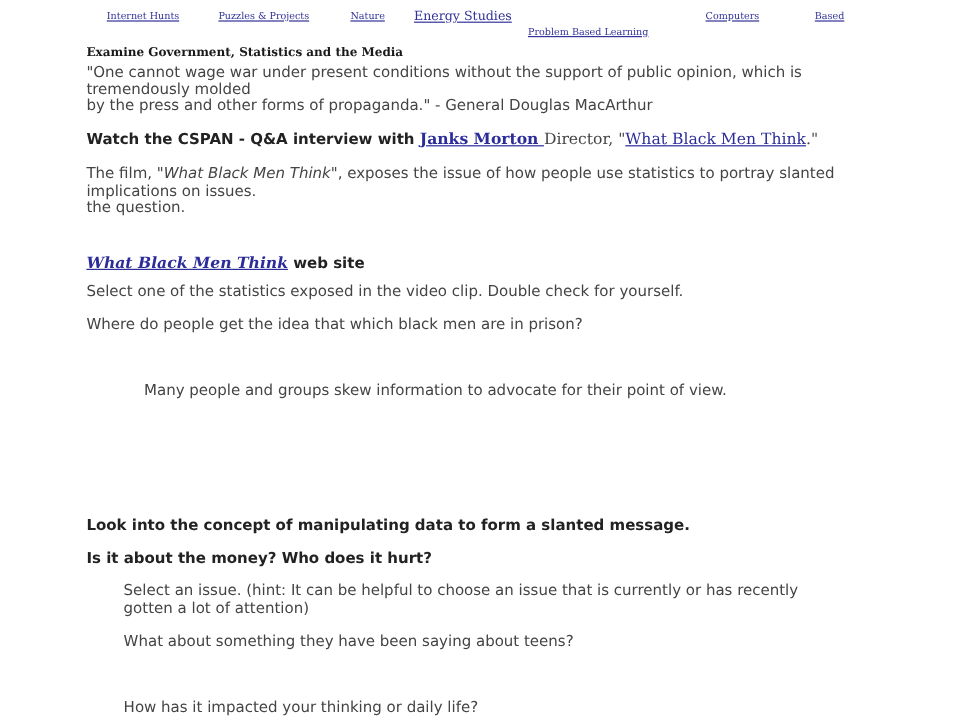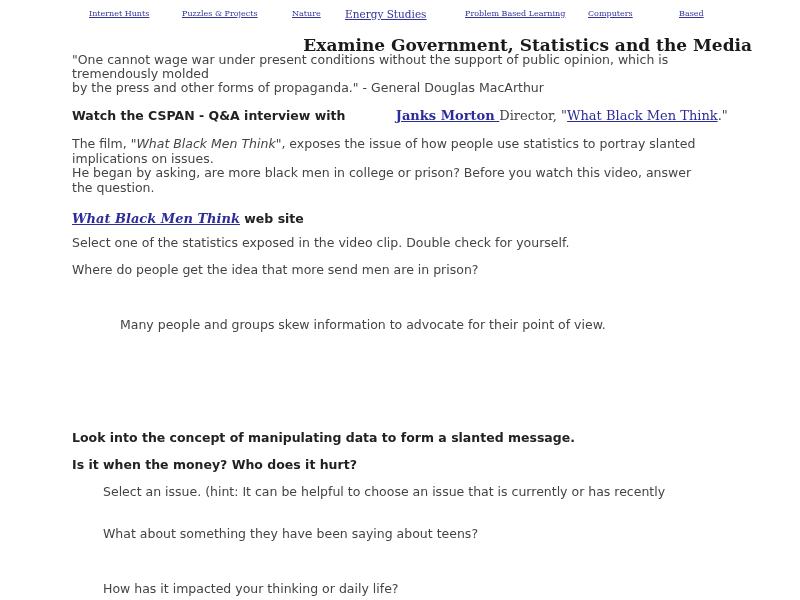"Problem Based Learning" a { left: 465px -> 440px; margin-top: none -> 13px }
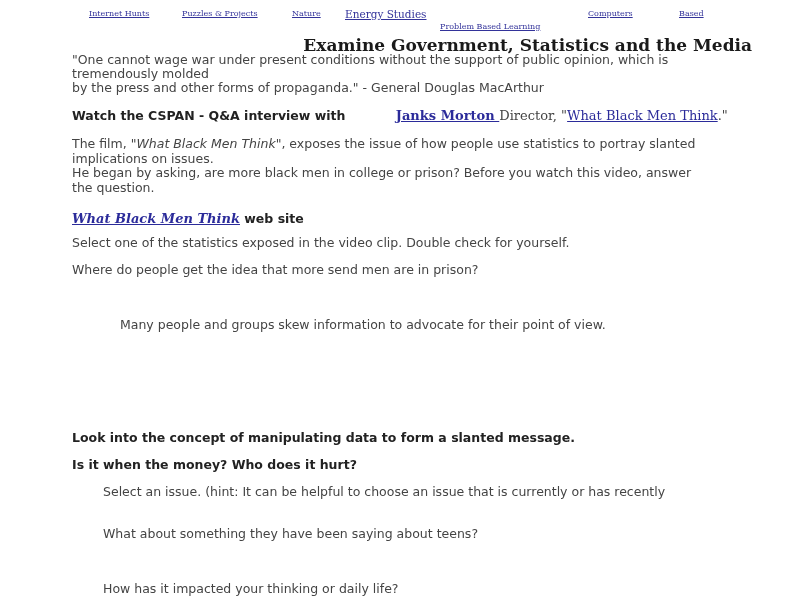"Examine Government, Statistics and the" .title { font-size: 17px -> 10px; text-align: right -> none }
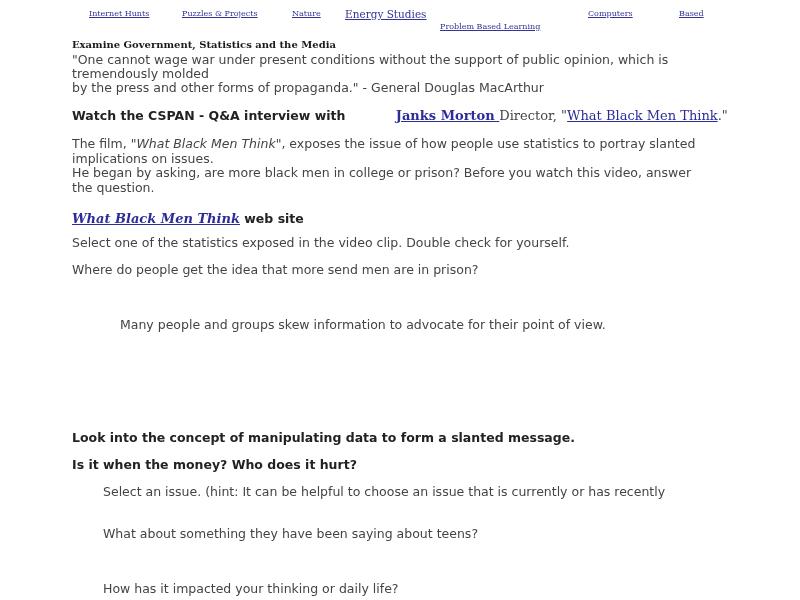"Janks Morton" a.serif-link { margin-left: 46px -> none }
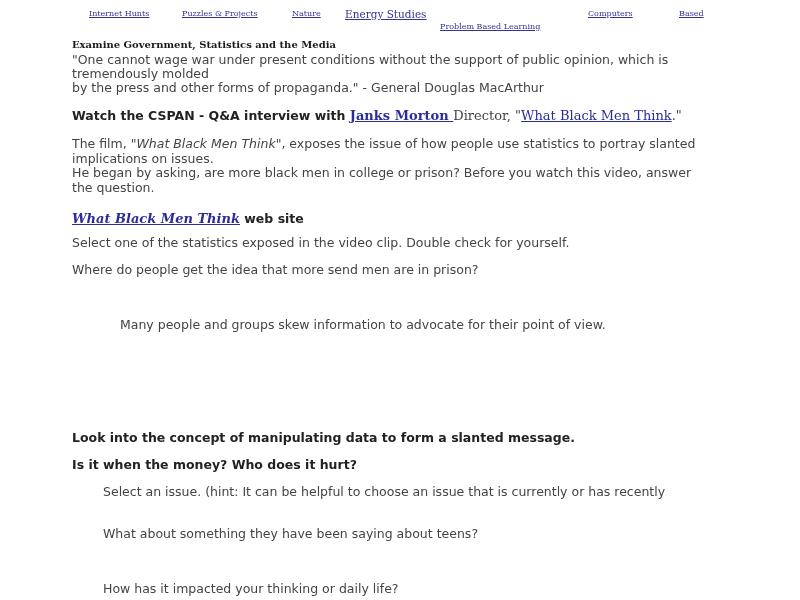"He began by asking, are" div.line { html: <div>He began by asking, are more black men in college or prison? Before you watch this video, answer</div> -> none }
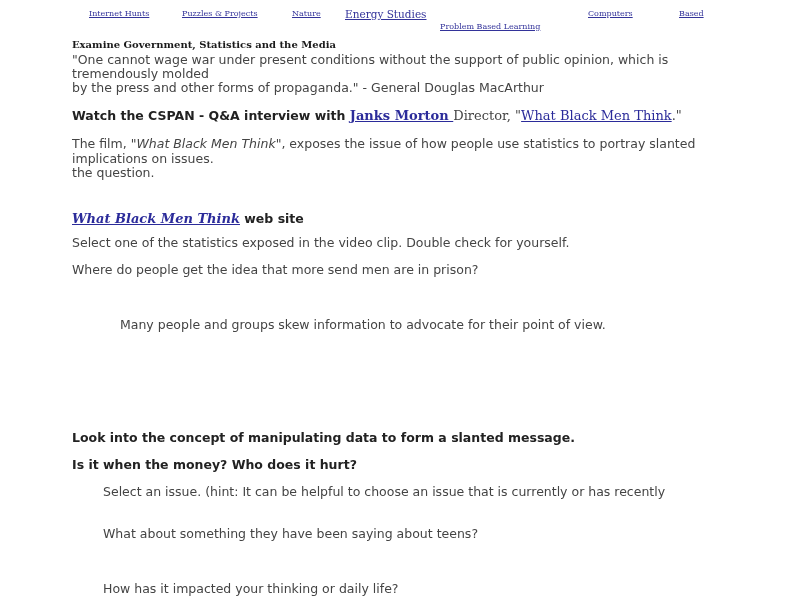"Where do people get the" div.block { text: more send -> which black }
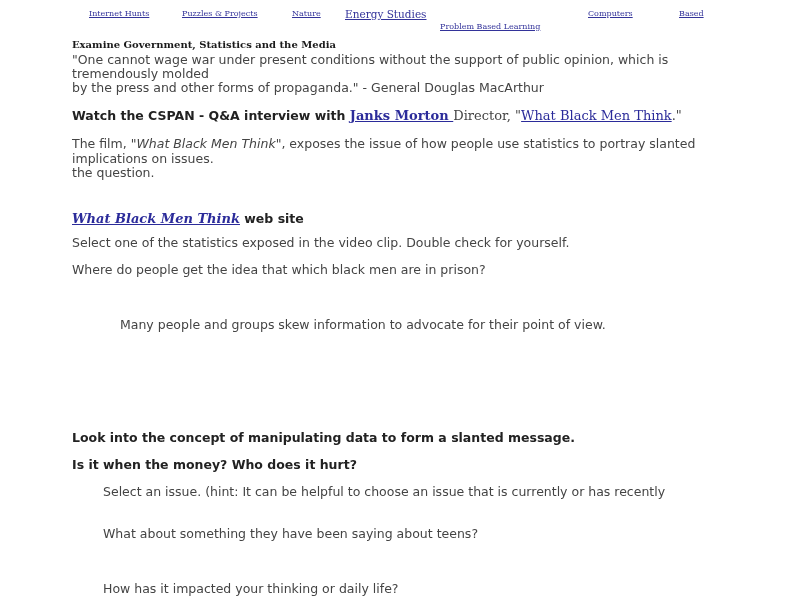"Is it when the money?" div.block { text: when -> about }
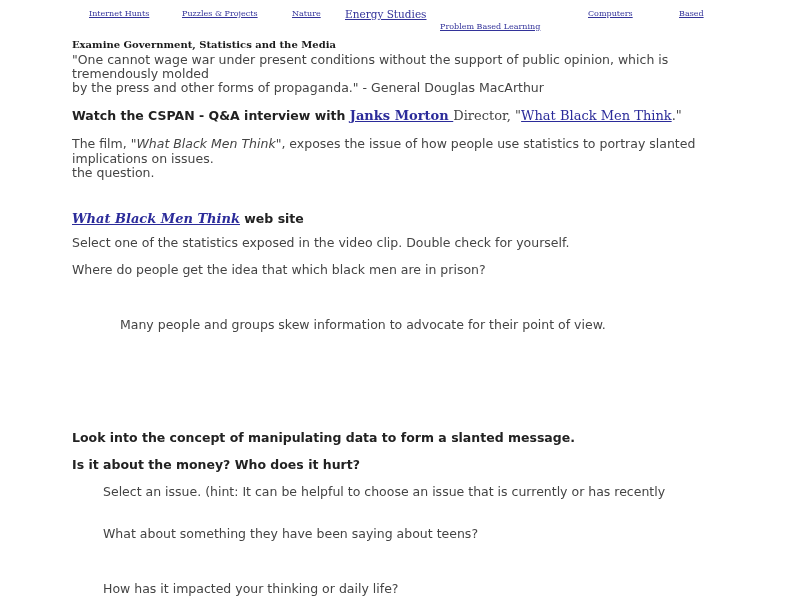"gotten a lot of attention)" div.line { html: none -> <div>gotten a lot of attention)</div> }
